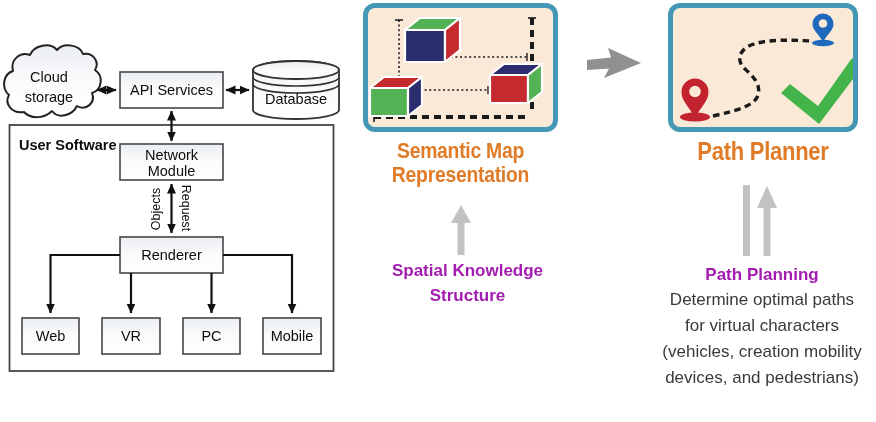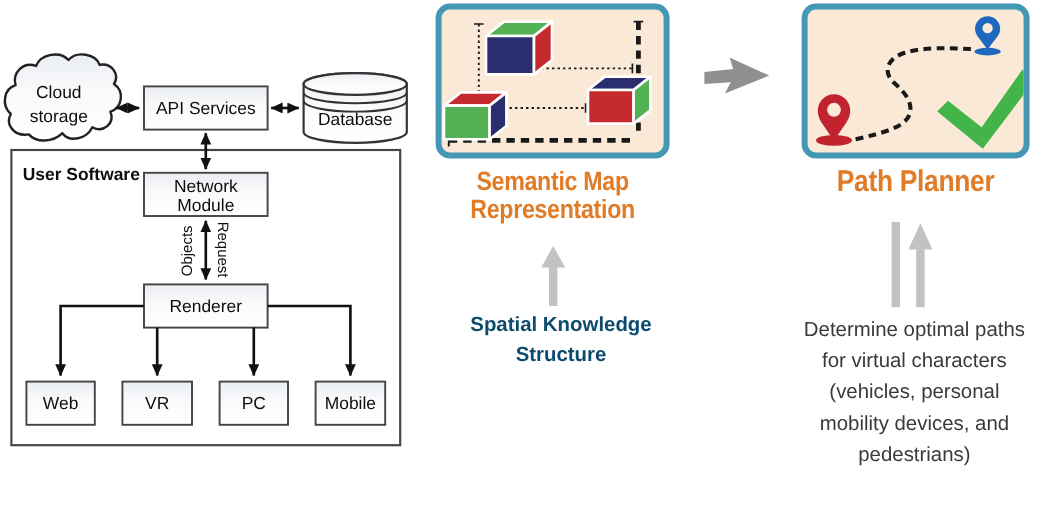"Spatial Knowledge Structure" .caption .chead { color: #0c4a6e -> #a21caf }
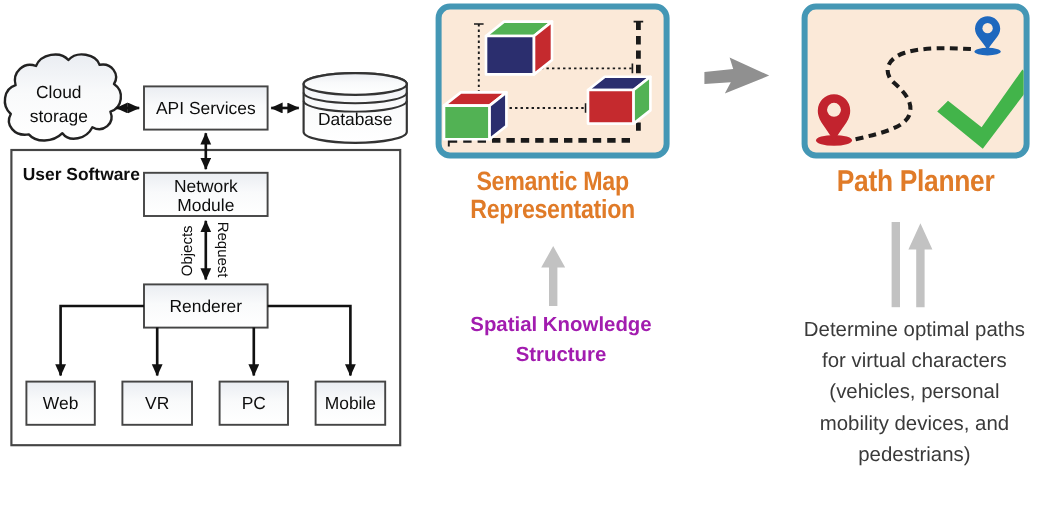"Path Planning" div.chead { html: none -> <div>Path Planning</div> }
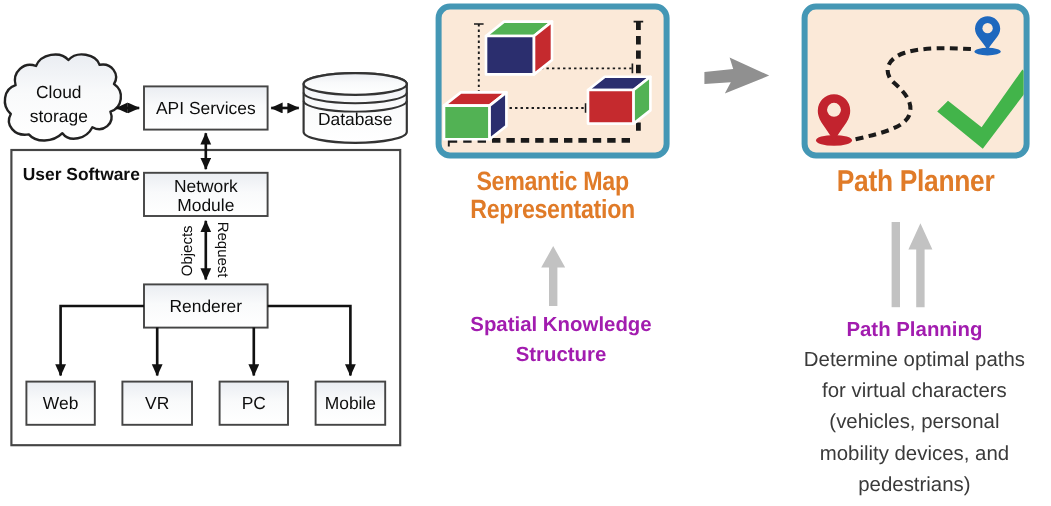"Determine optimal paths for virtual" div { text: personal -> creation }
